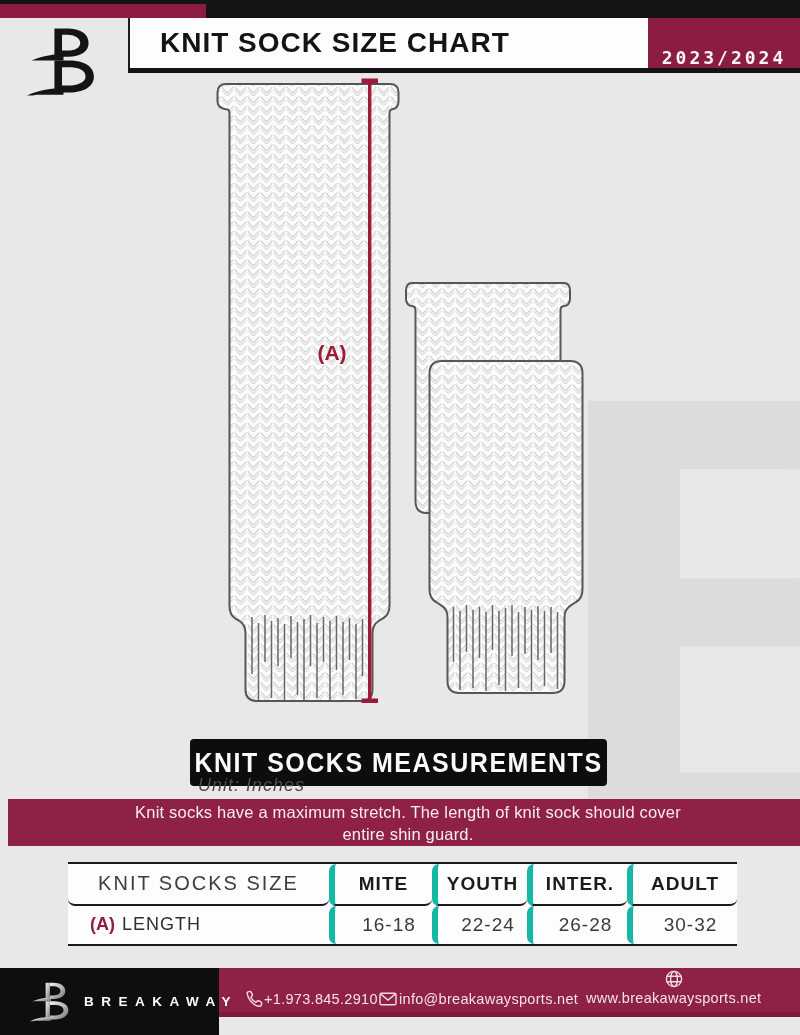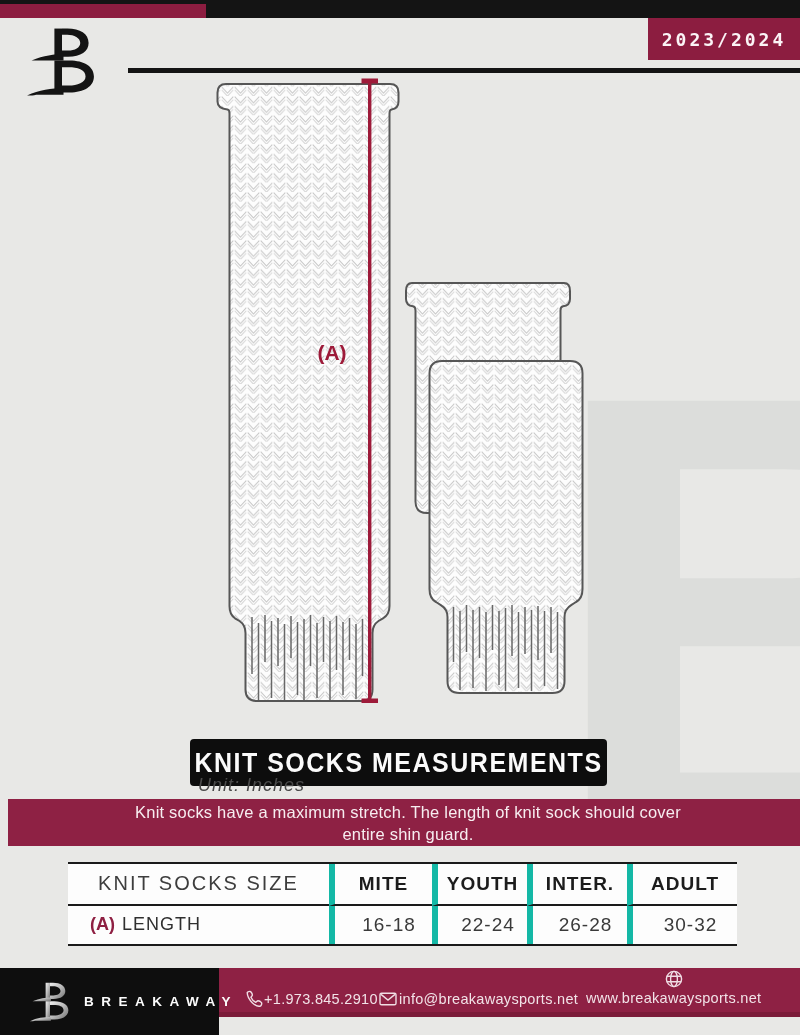"KNIT SOCK SIZE CHART" div.title-box { html: none -> <div> <span>KNIT SOCK SIZE CHART</span> </div> }
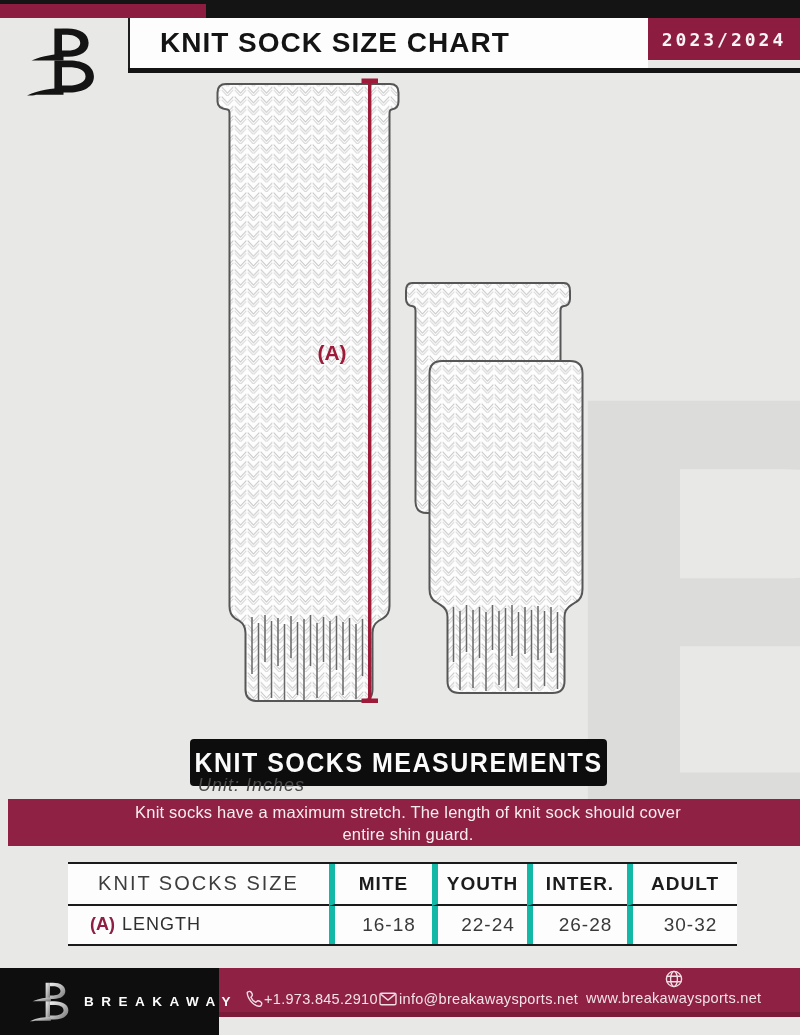"2023/2024" .season-badge { align-items: center -> flex-end; height: 42px -> 50px }
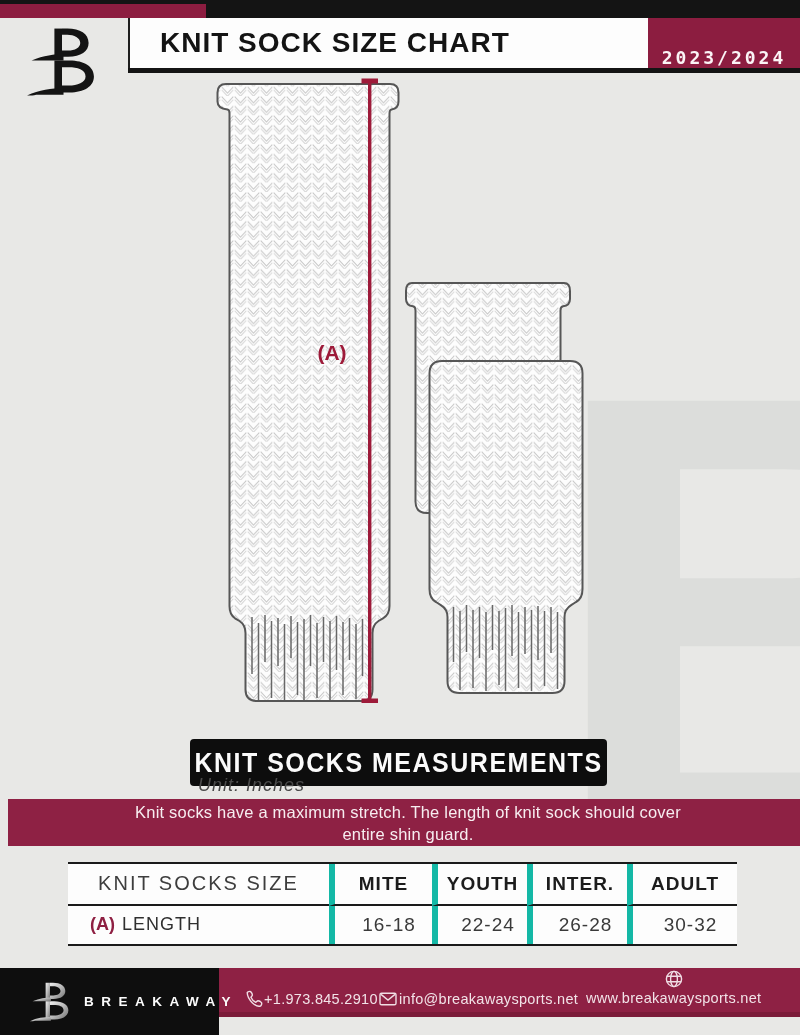"KNIT SOCKS SIZE" .size-table .cell { border-radius: none -> 7px }
